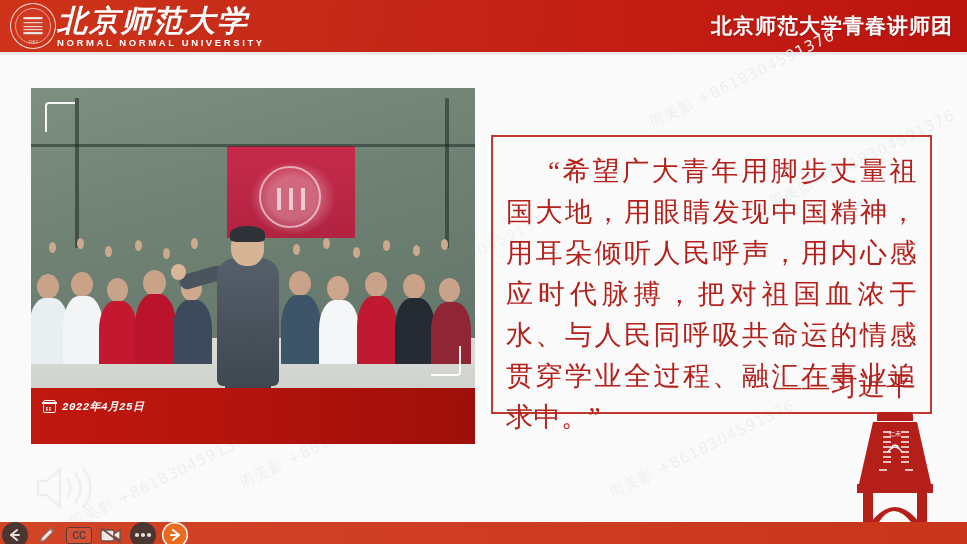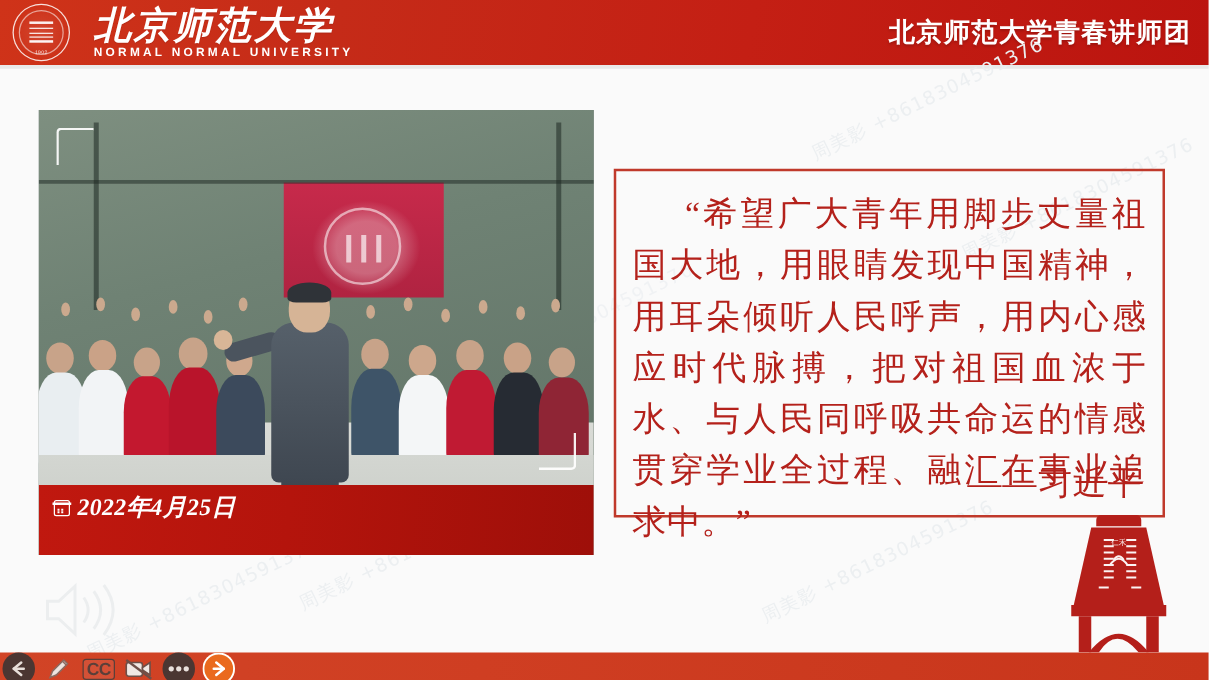"北京师范大学" .header-left { gap: 19px -> 1px }
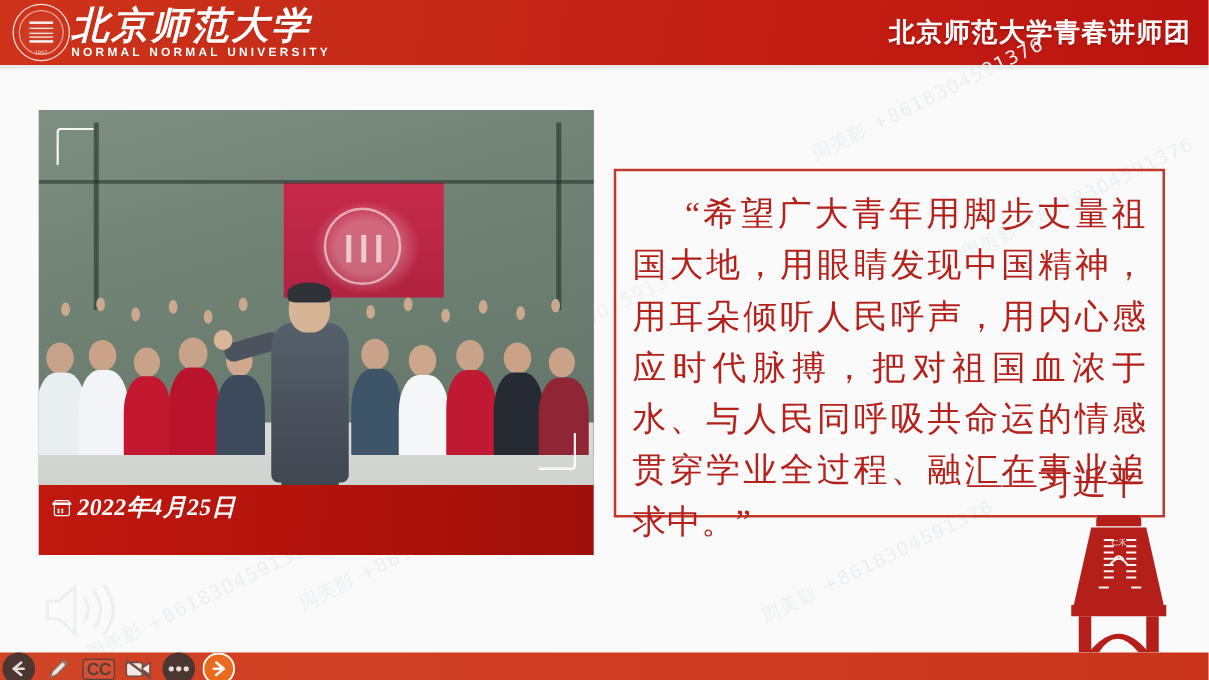"2022年4月25日" .cap-text { font-family: Liberation Serif, serif -> Liberation Mono, monospace; font-size: 19px -> 11px }
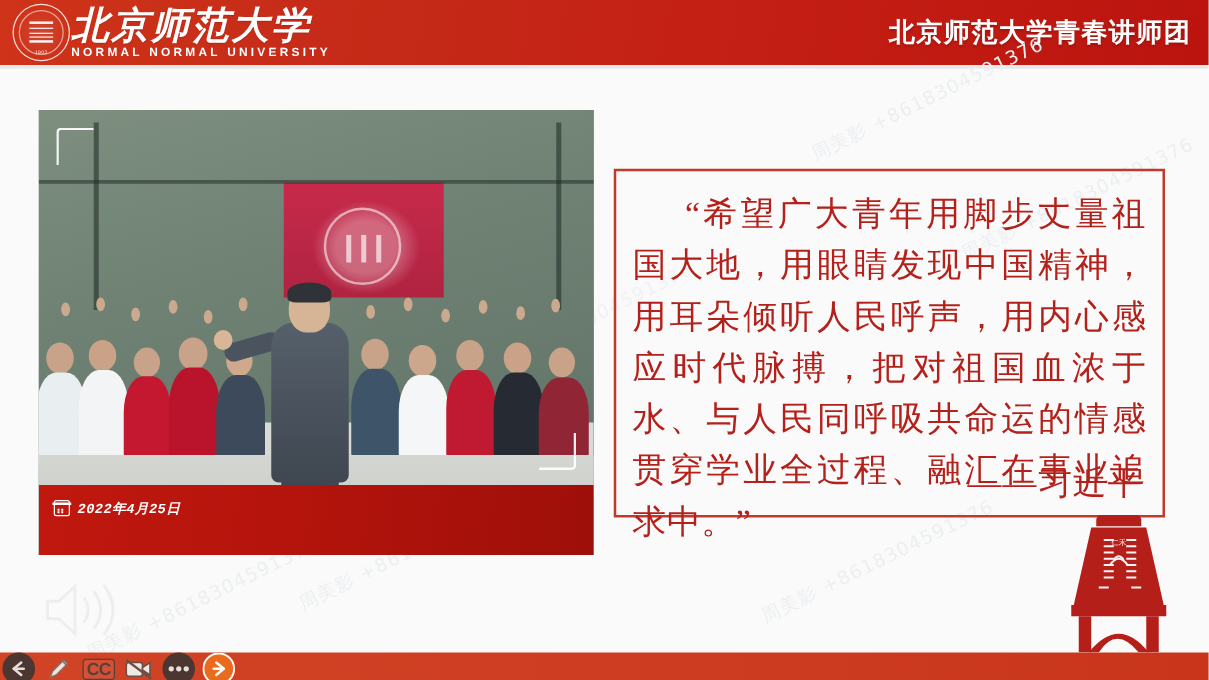"CC" .cc-box { font-size: 14px -> 10px }
